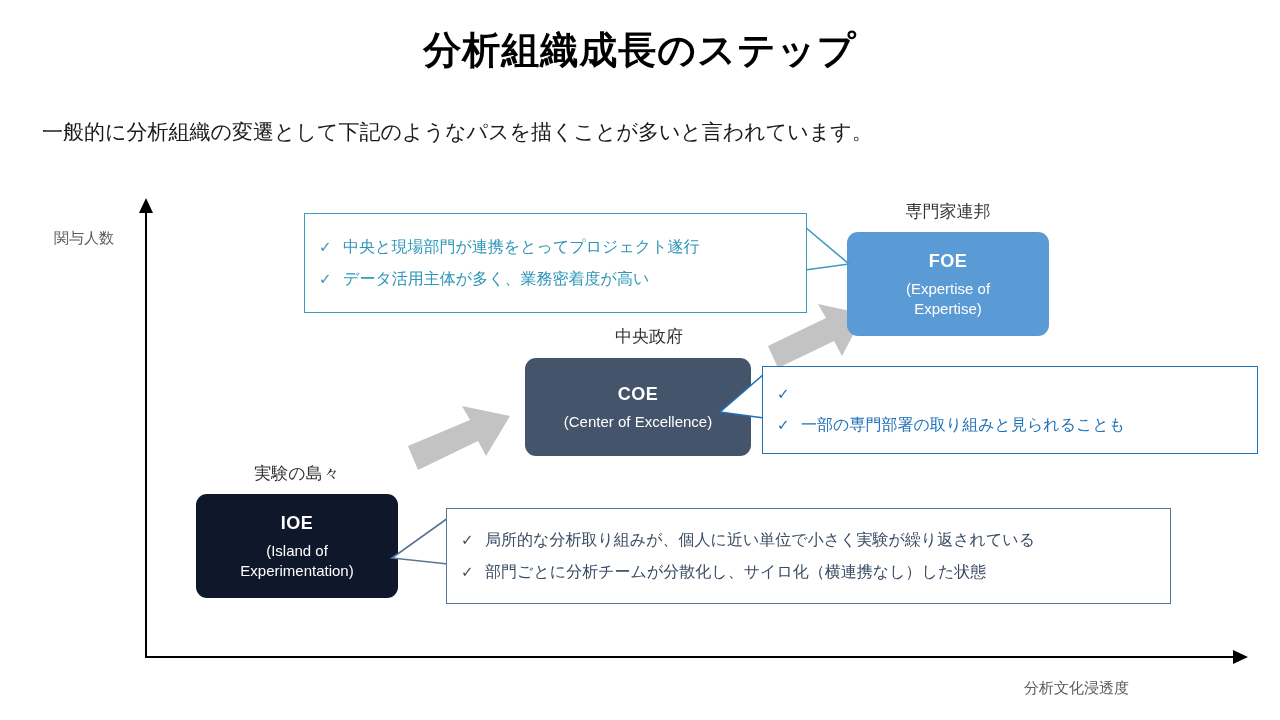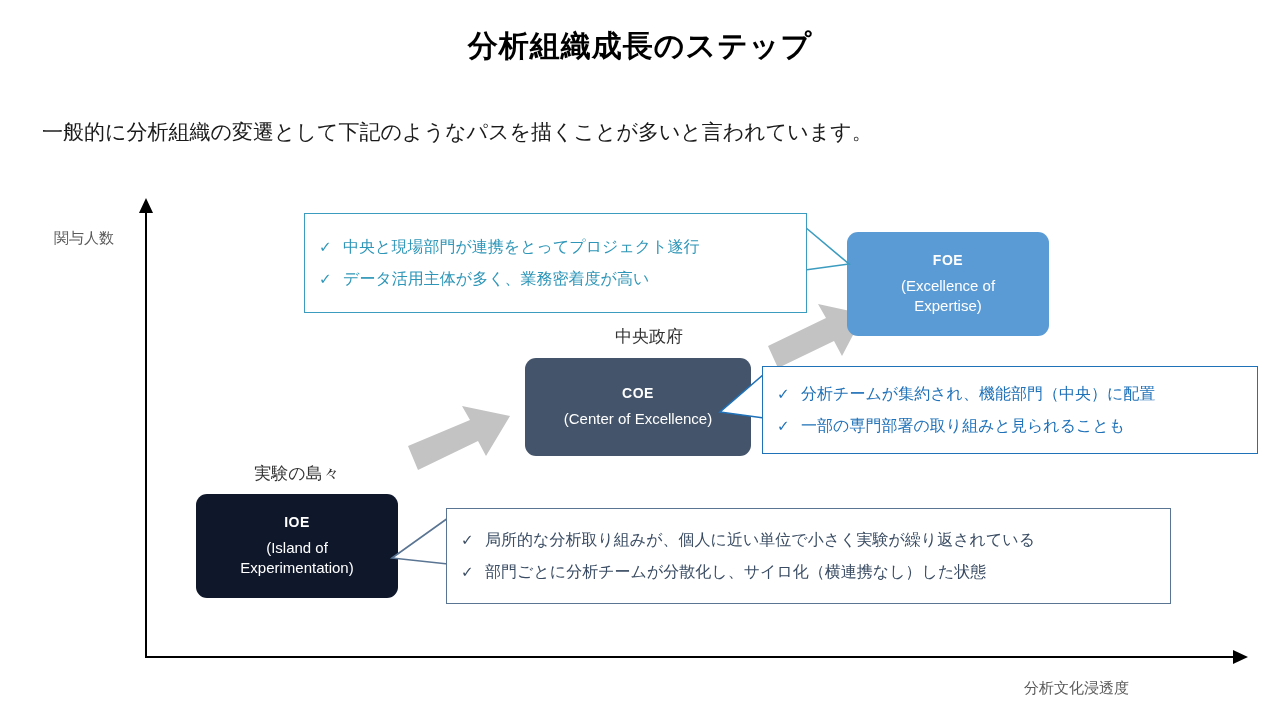"分析組織成長のステップ" .slide-title { font-size: 30px -> 38px }
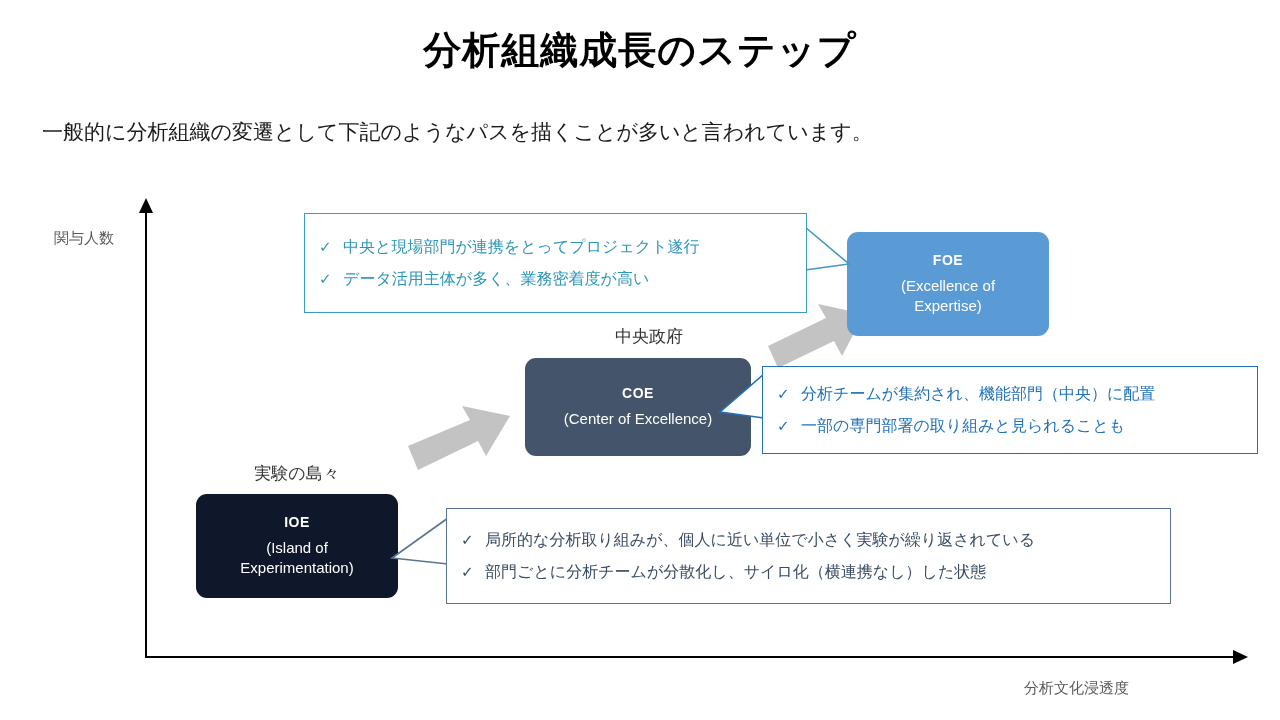"専門家連邦" div.stage-caption { html: none -> <div>専門家連邦</div> }
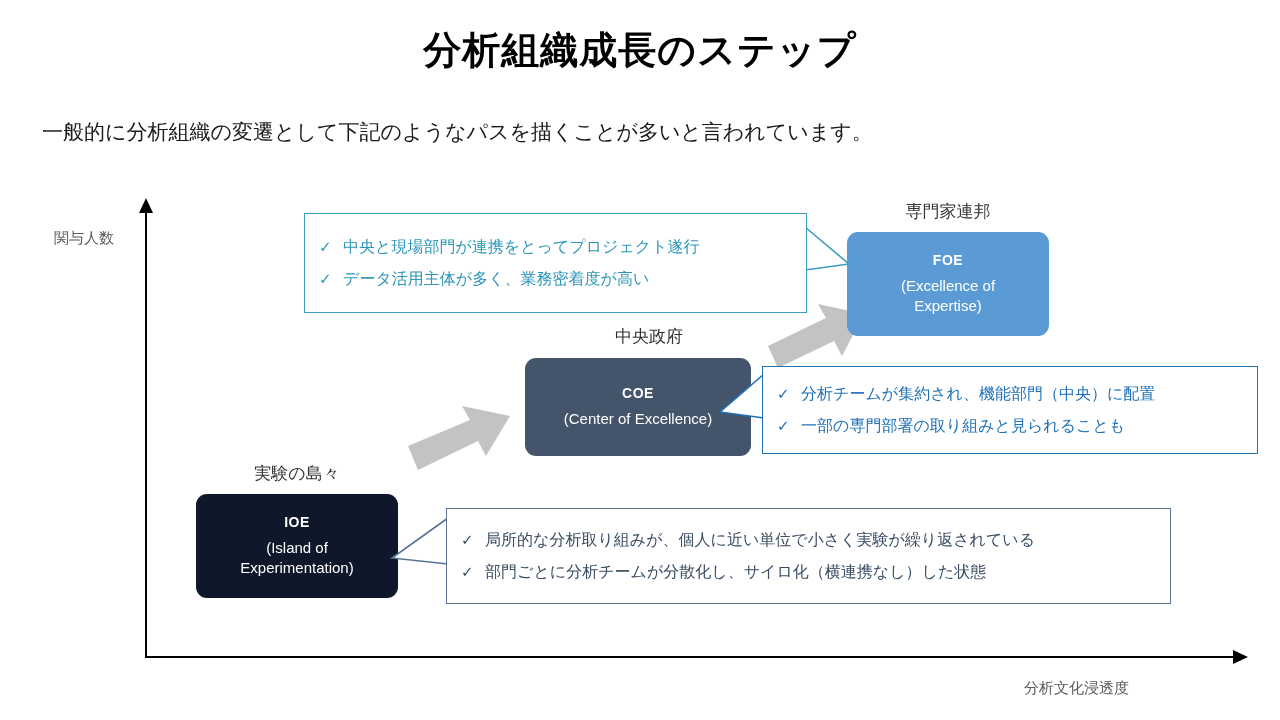"FOE" .stage-abbr { font-size: 14px -> 18px }
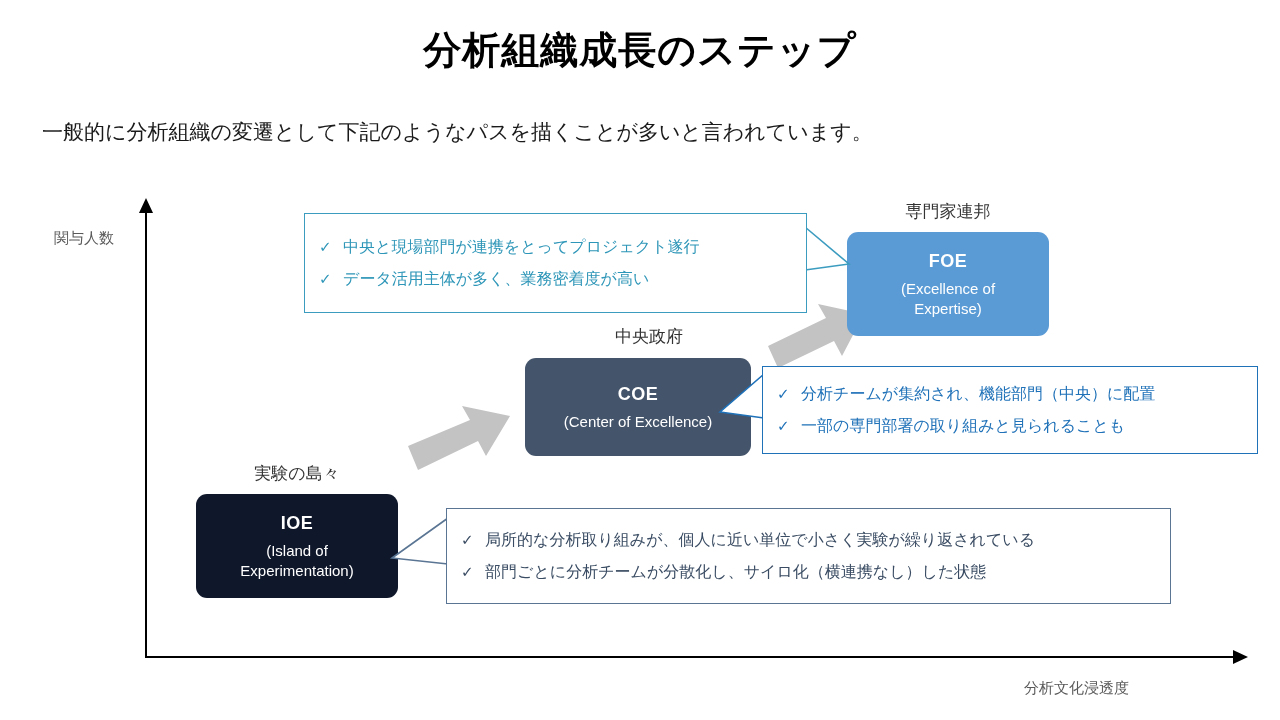"(Excellence of" div.stage-full { text: Excellence -> Expertise }
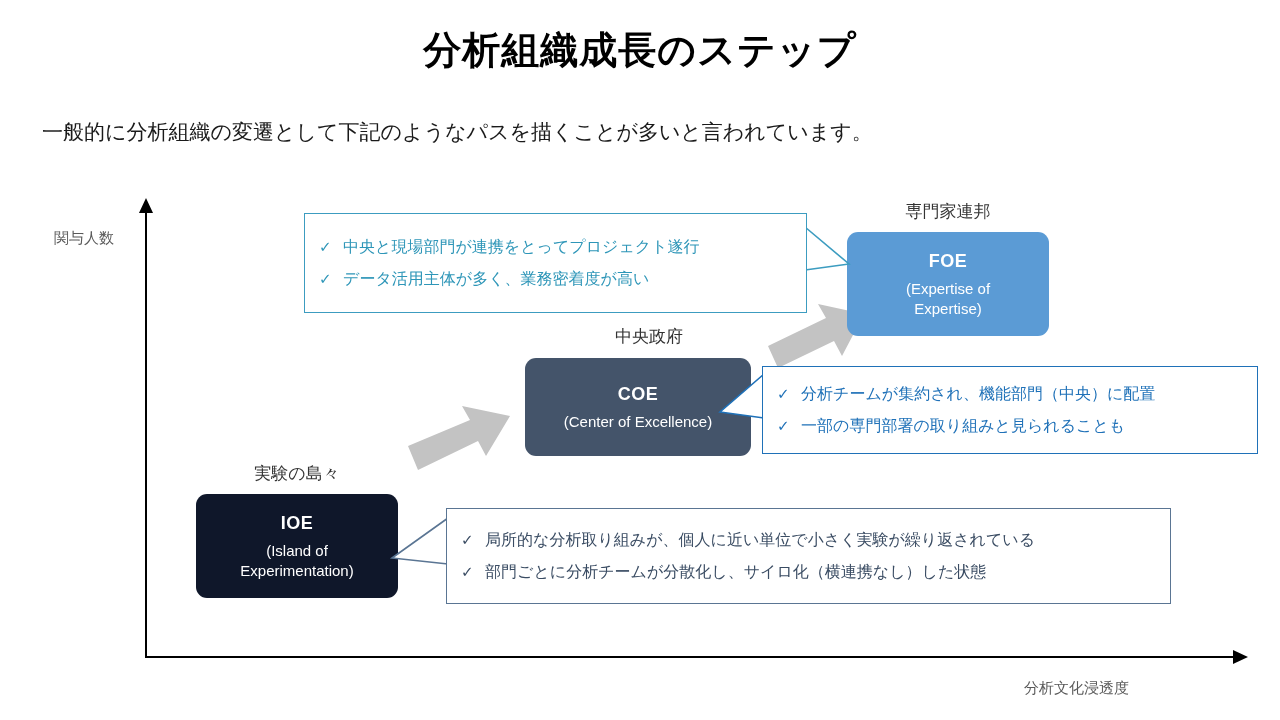"分析チームが集約され、機能部門（中央）に配置" span { html: <span>分析チームが集約され、機能部門（中央）に配置</span> -> none }
